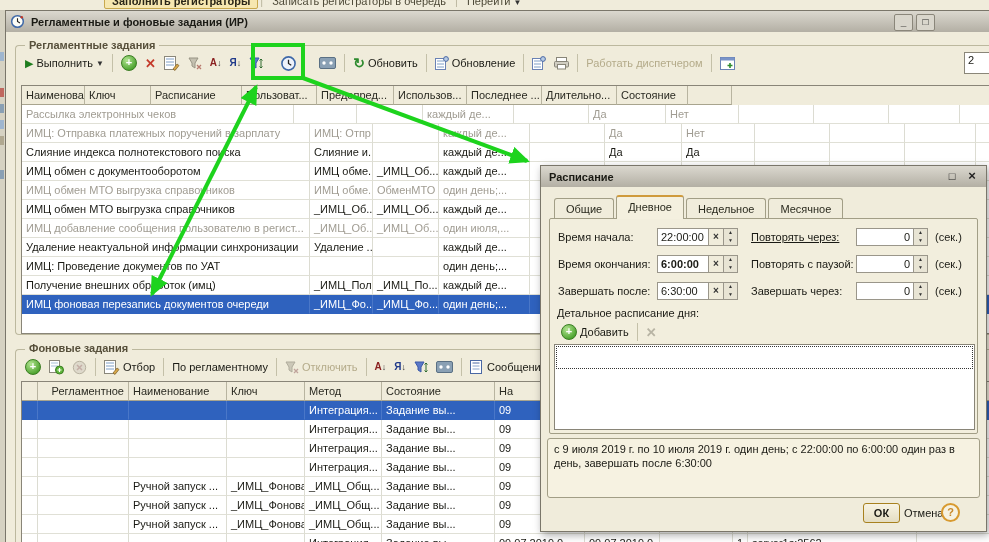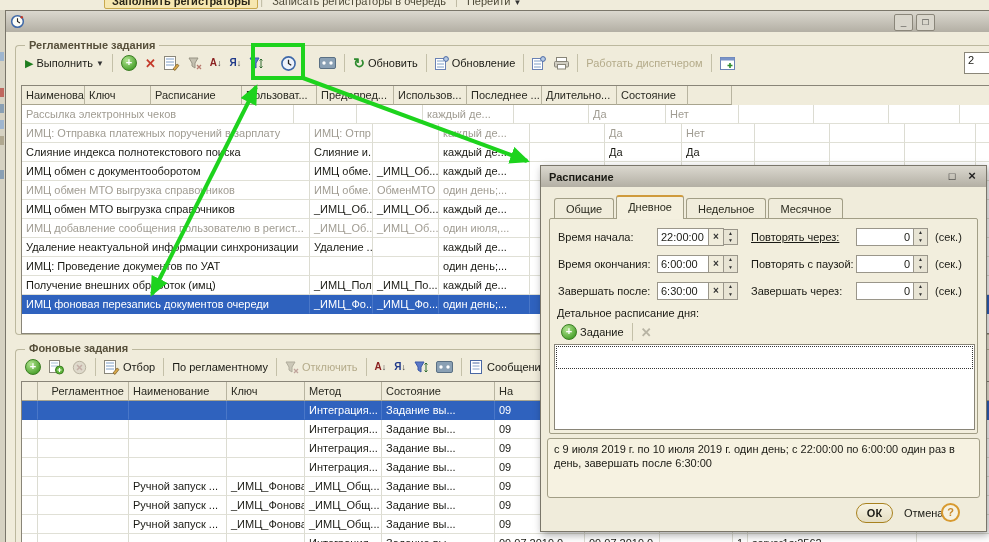"Регламентные и фоновые задания (ИР)" span.t { html: none -> <span>Регламентные и фоновые задания (ИР)</span> }
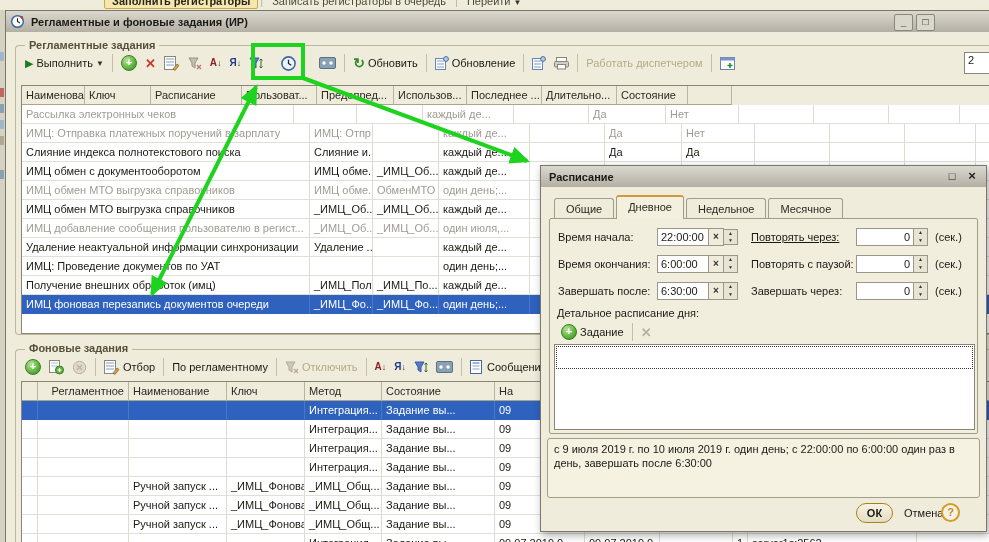"22:00:00" span.inpwrap { align-items: center -> none }
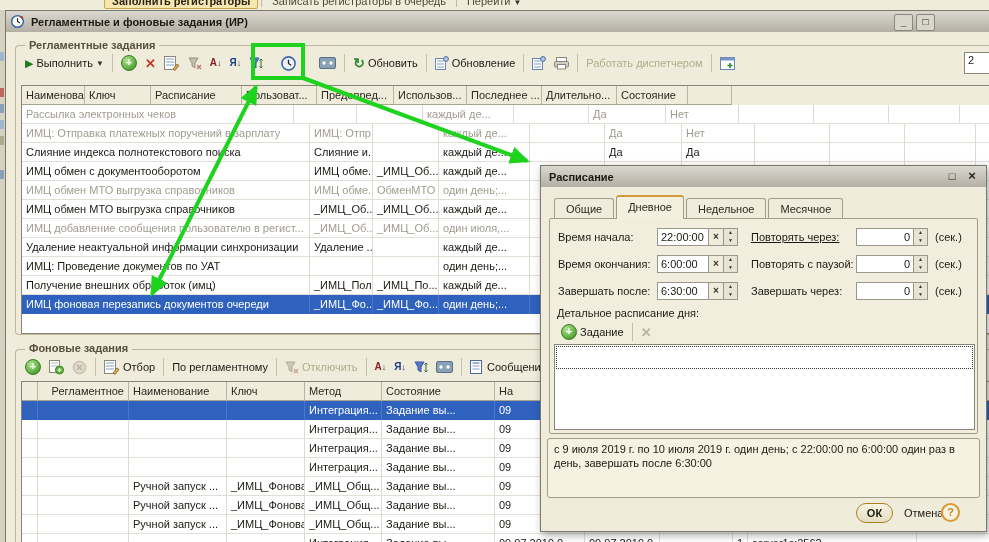"6:00:00" span.inp { font-weight: none -> bold }
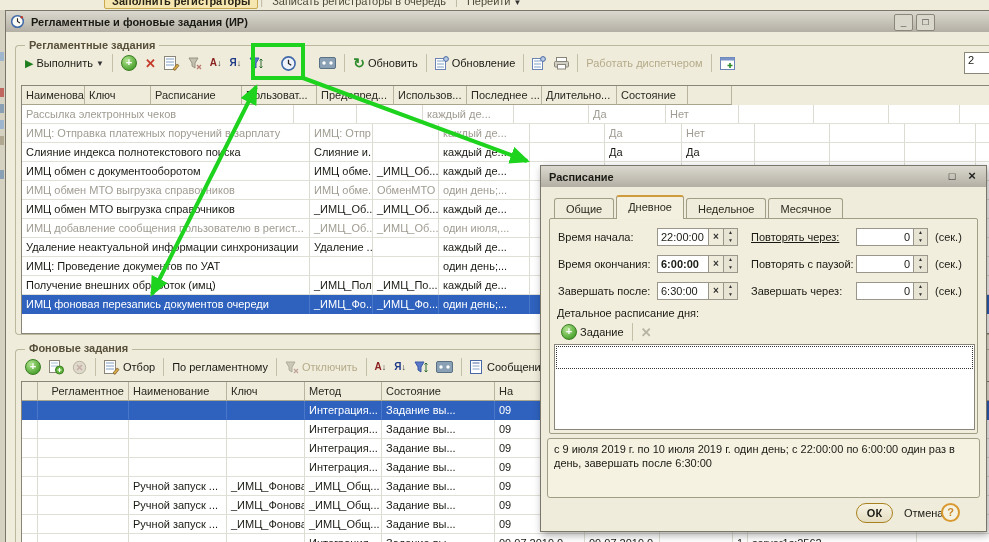"Задание" span { text: Задание -> Добавить }
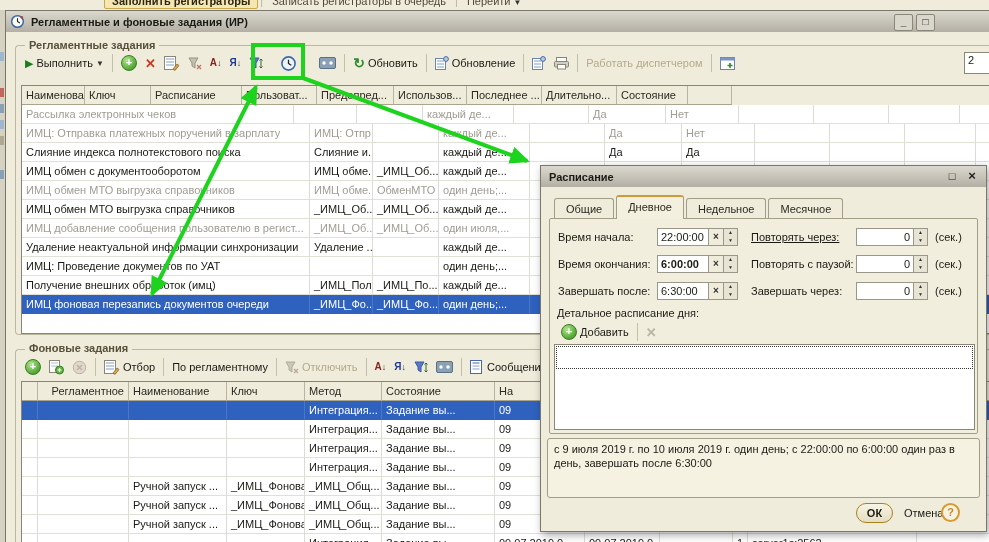"ОК" span.okbtn { border-radius: 10px -> none; left: 315px -> 322px }
